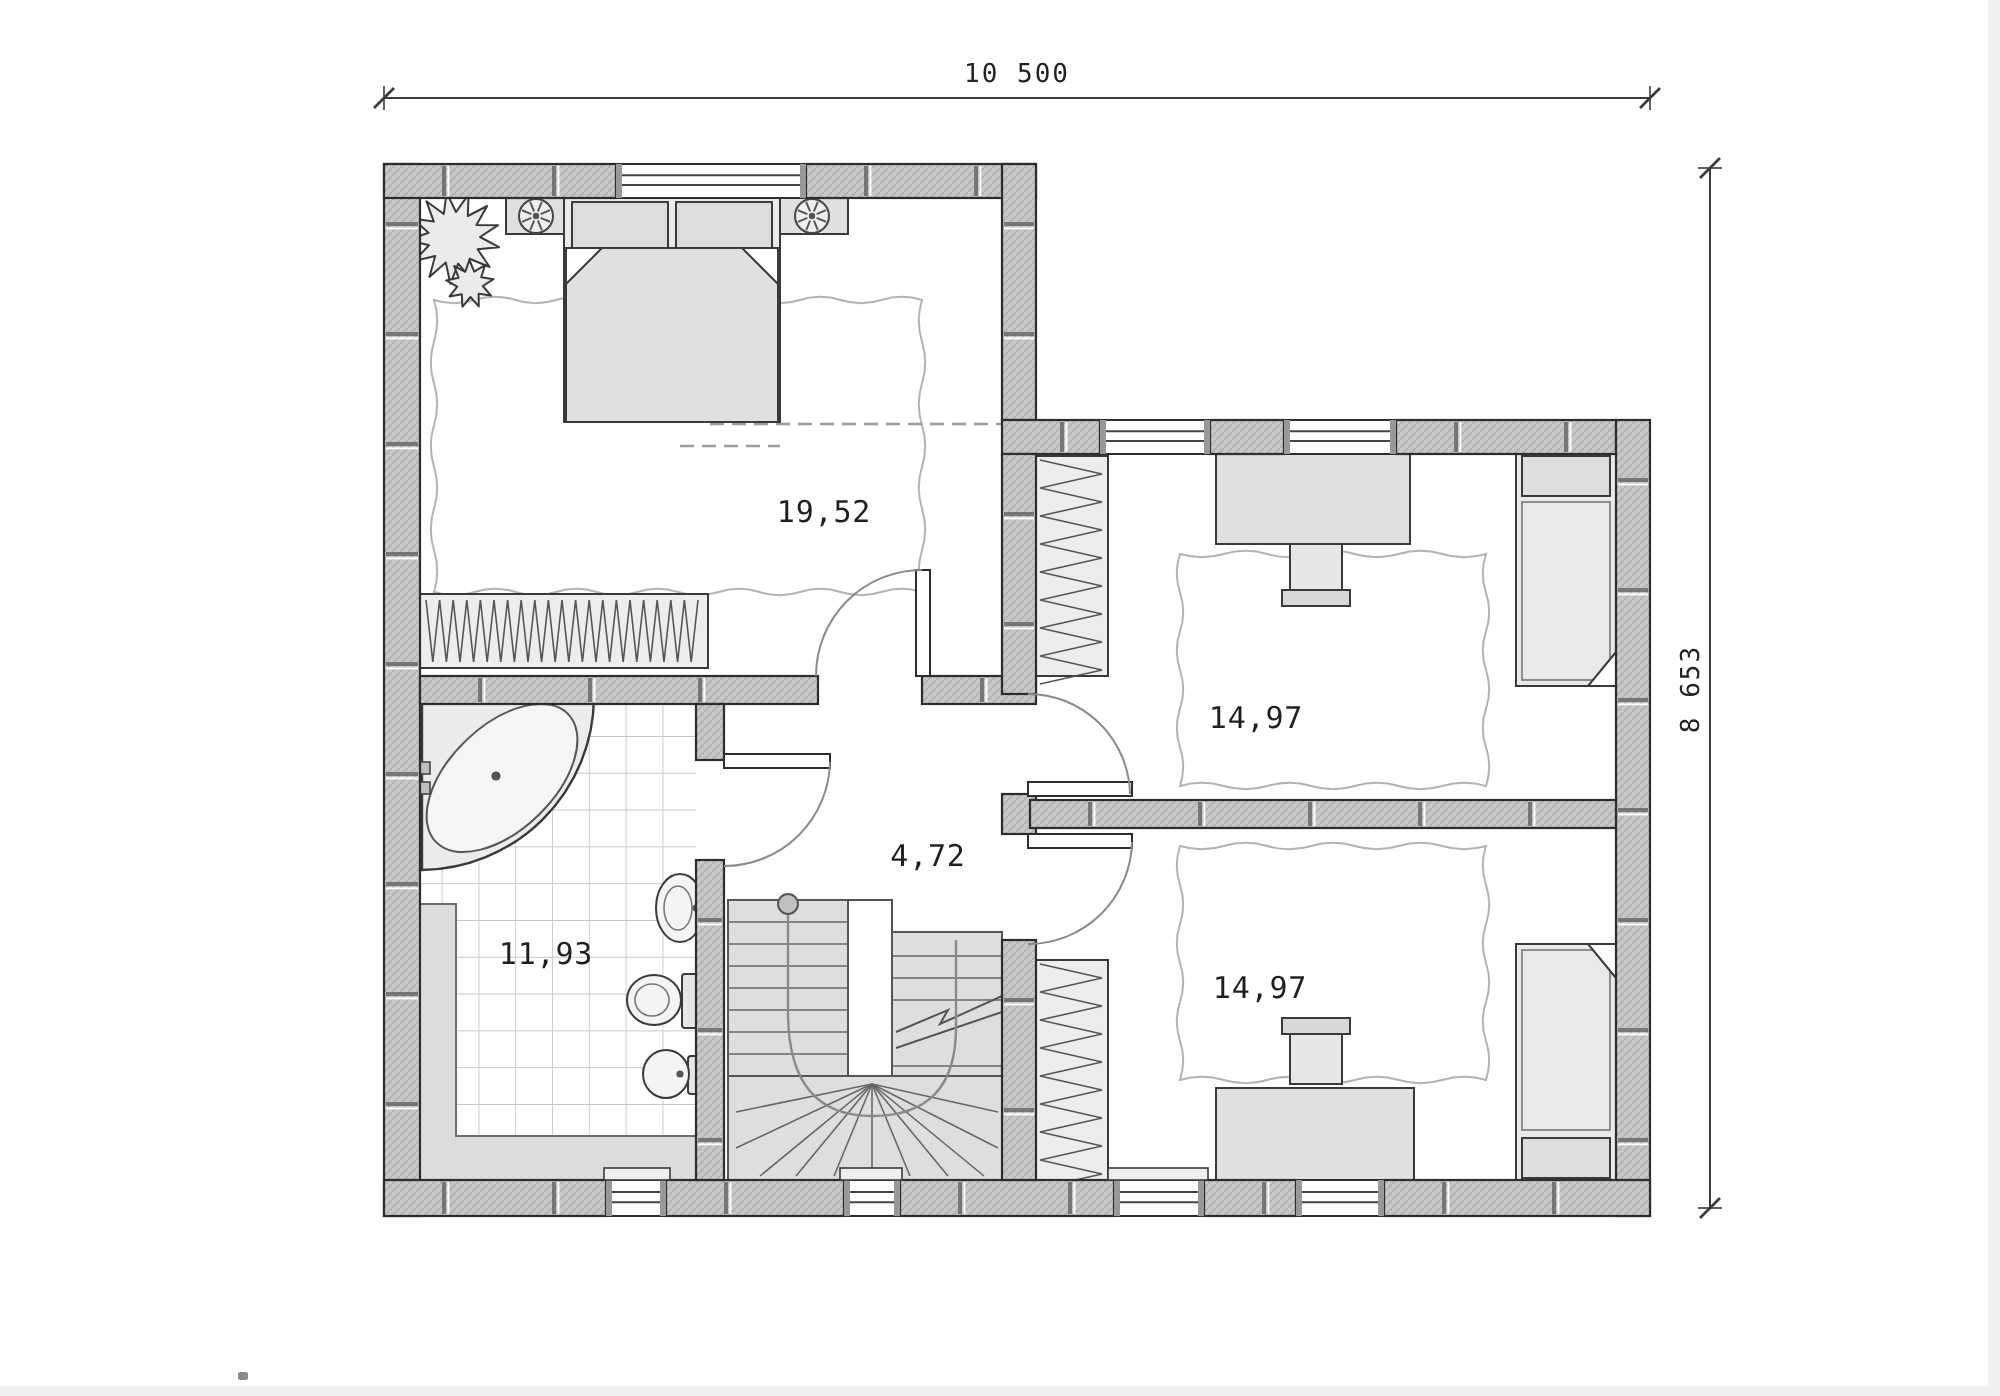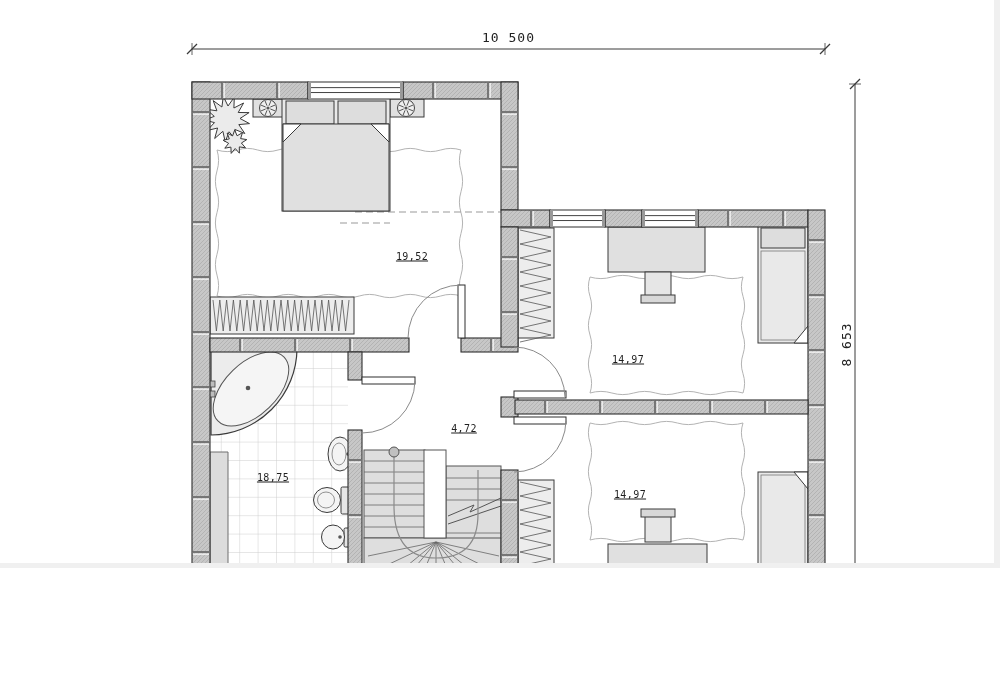"10 500" .canvas { height: 568px -> 698px }
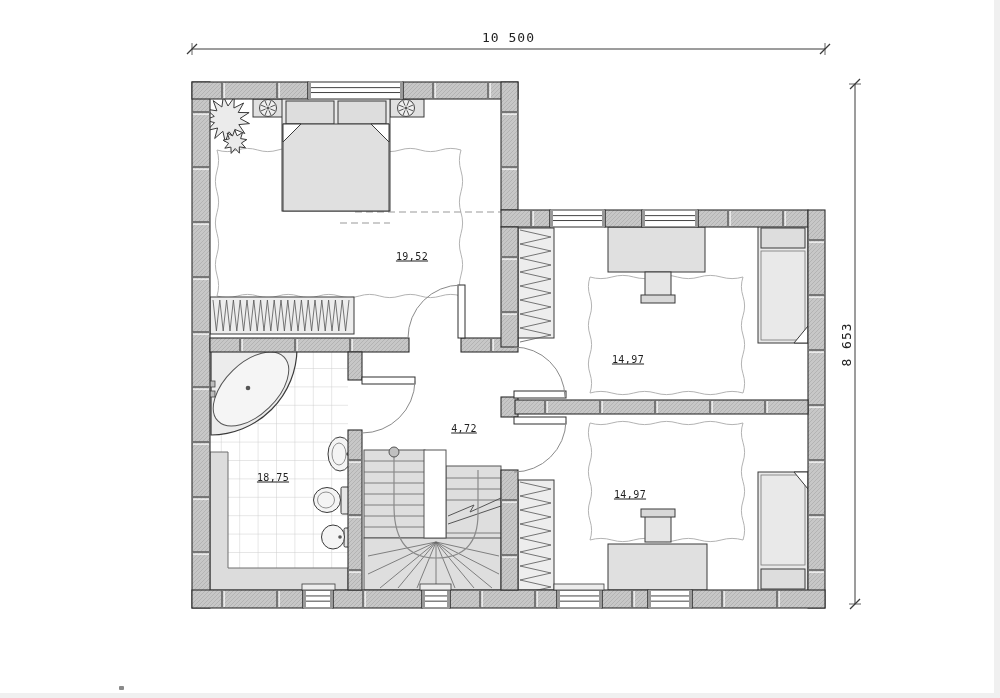"19,52" .area { font-size: 10px -> 15px; text-decoration: underline -> none }
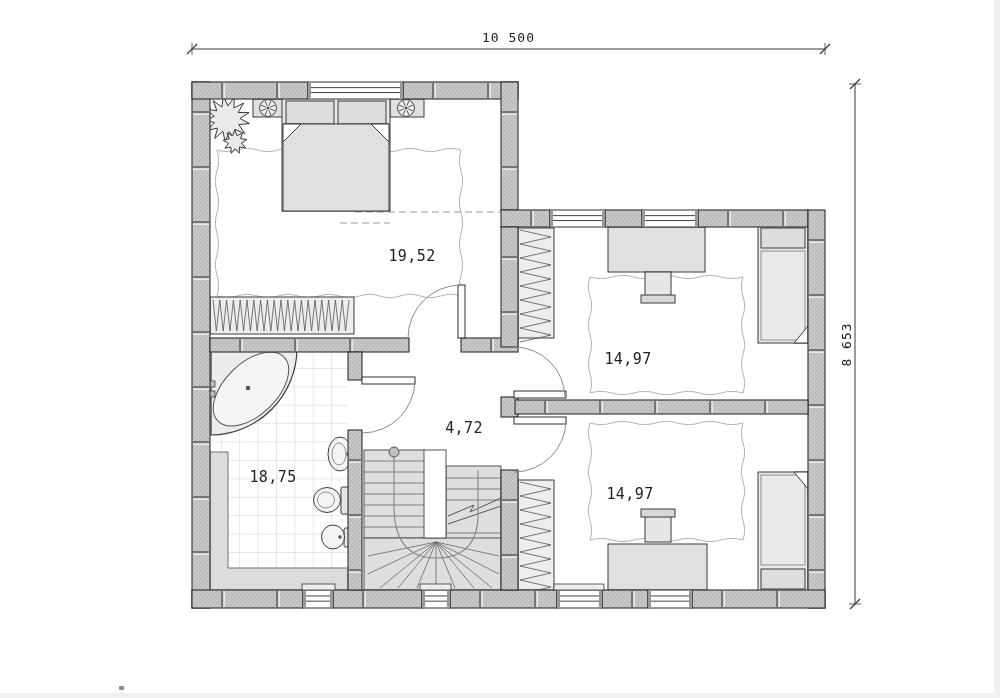"18,75" div.area { text: 18,75 -> 11,93 }
